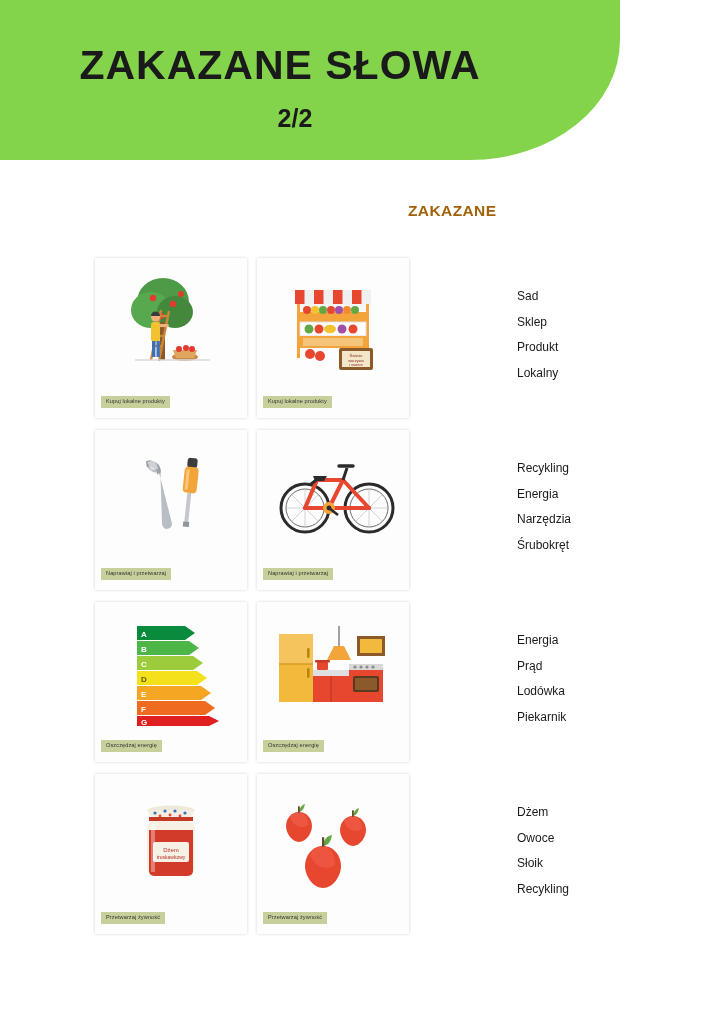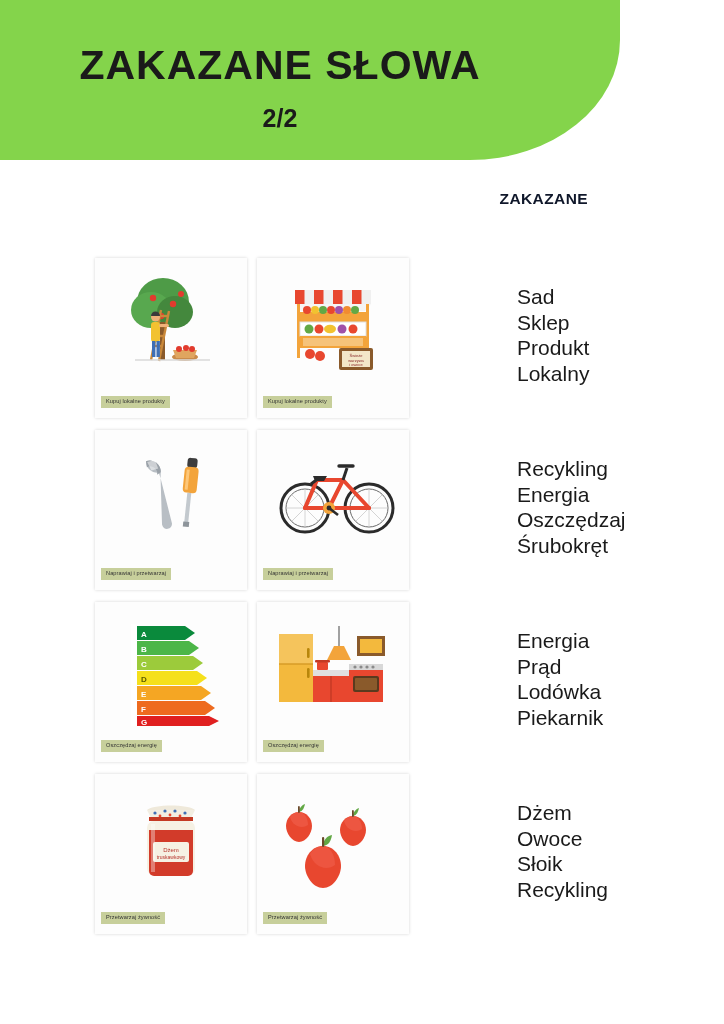"2/2" .header-sub { left: 0 -> 15px }
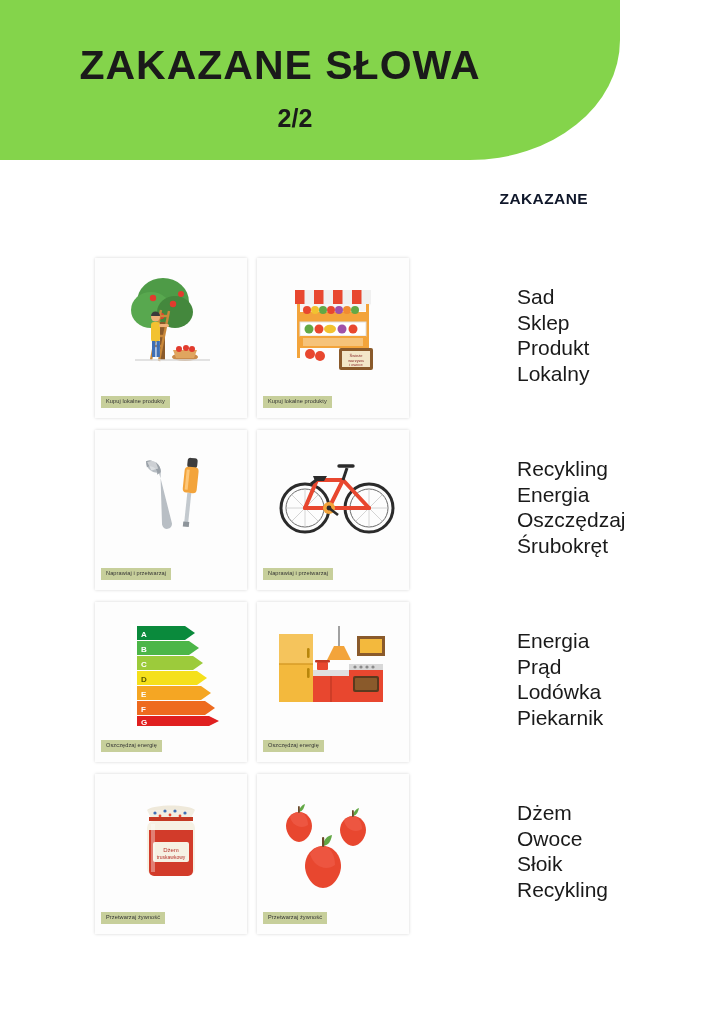"ZAKAZANE" .col-heading { color: #0f172a -> #a16207; text-align: right -> left; top: 184px -> 196px }
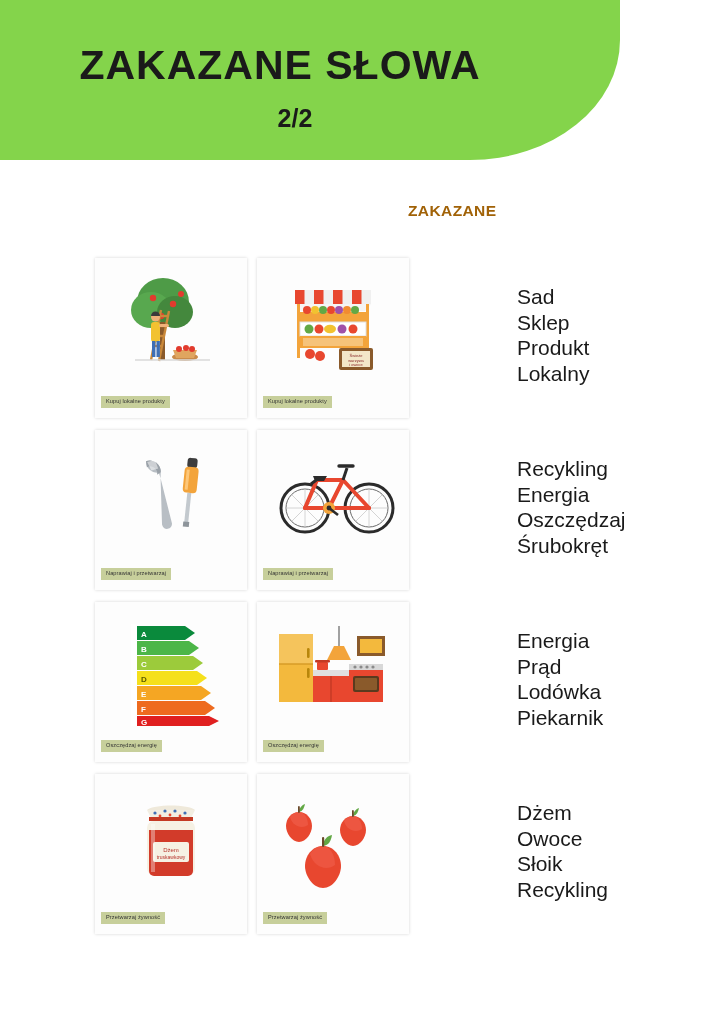"Sad" .words { font-size: 21px -> 12px }
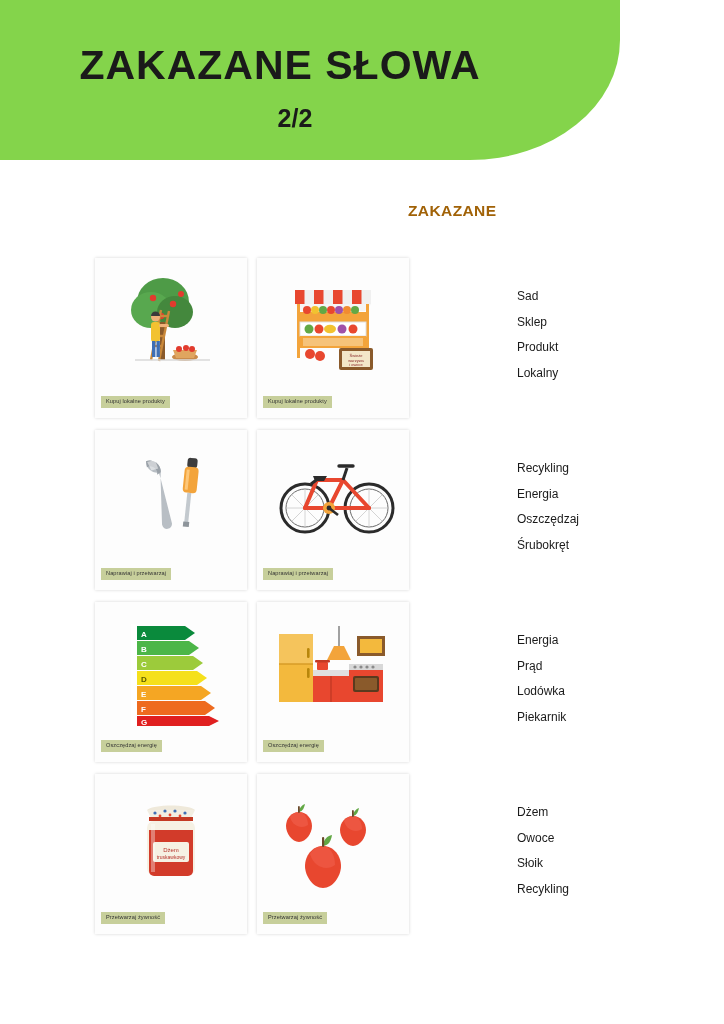"Oszczędzaj" div { text: Oszczędzaj -> Narzędzia }
